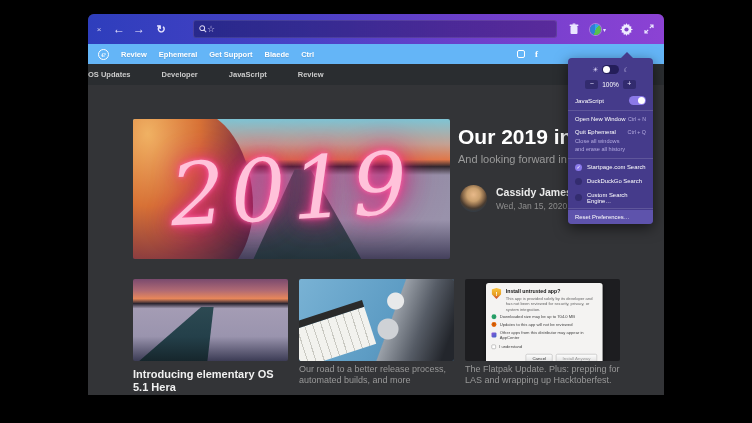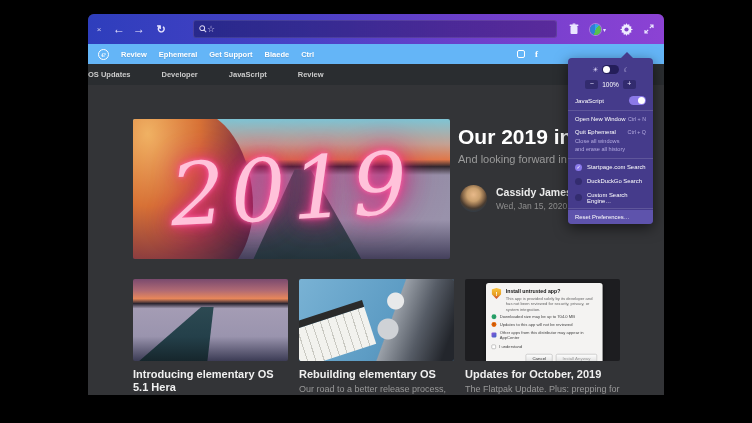"Rebuilding elementary OS" div.card-title { html: <div>Rebuilding elementary OS</div> -> none }
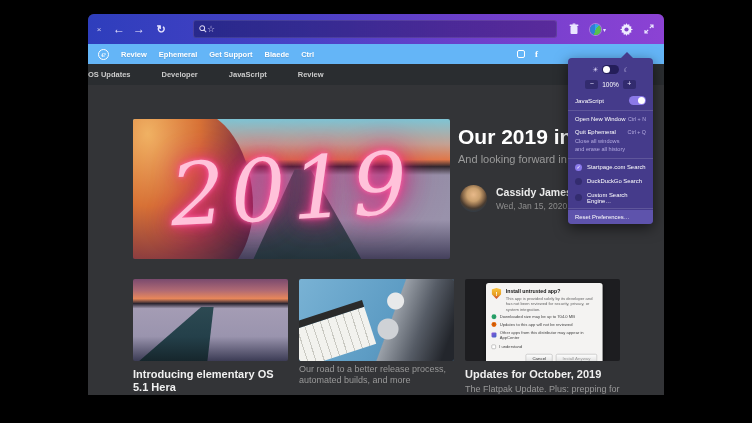"Updates for October, 2019" div.card-title { html: <div>Updates for October, 2019</div> -> none }
